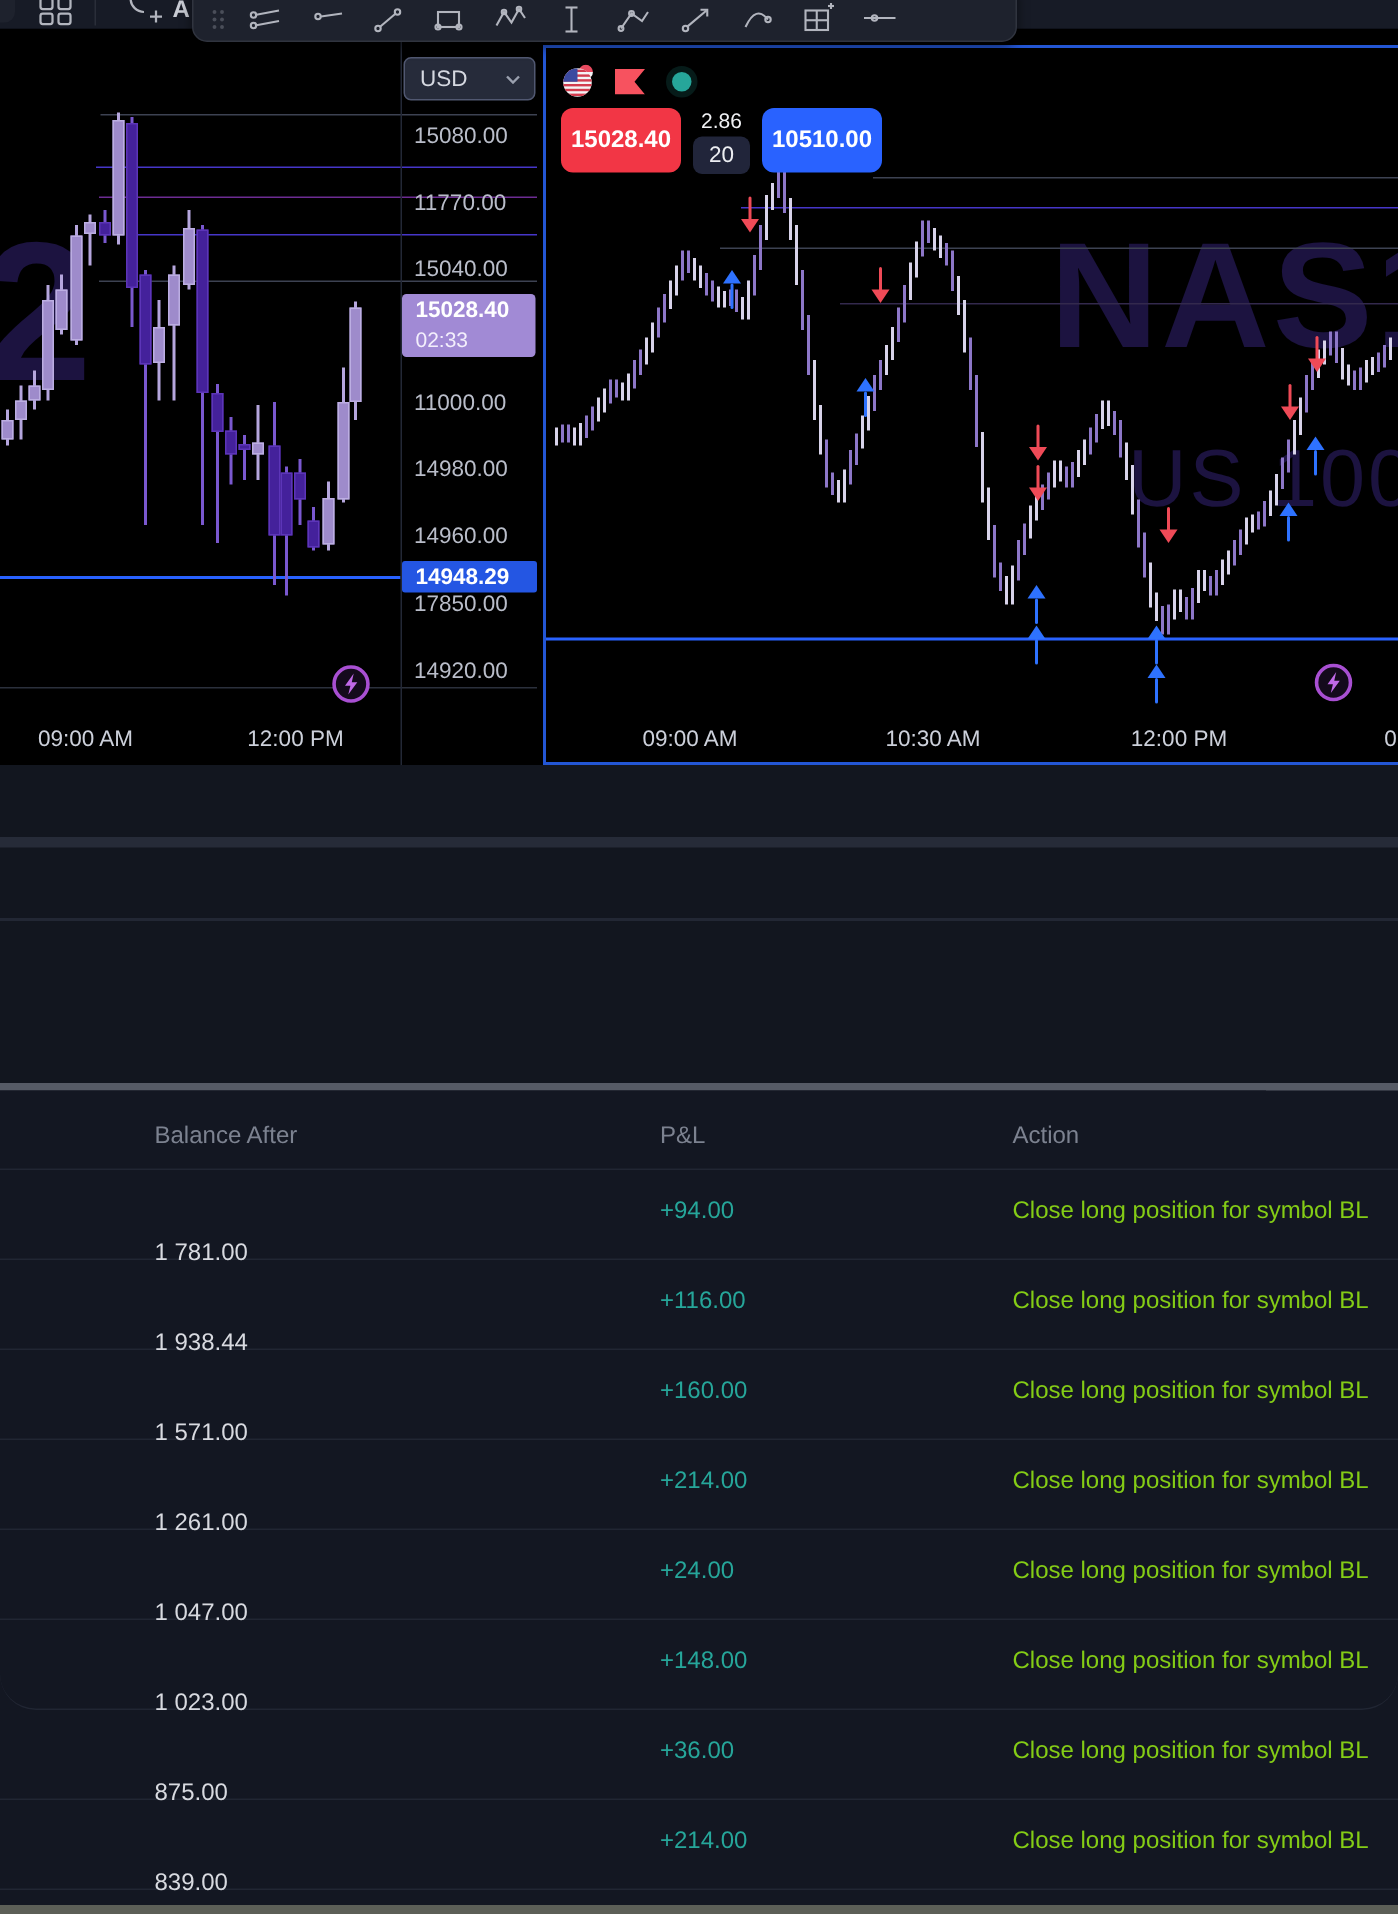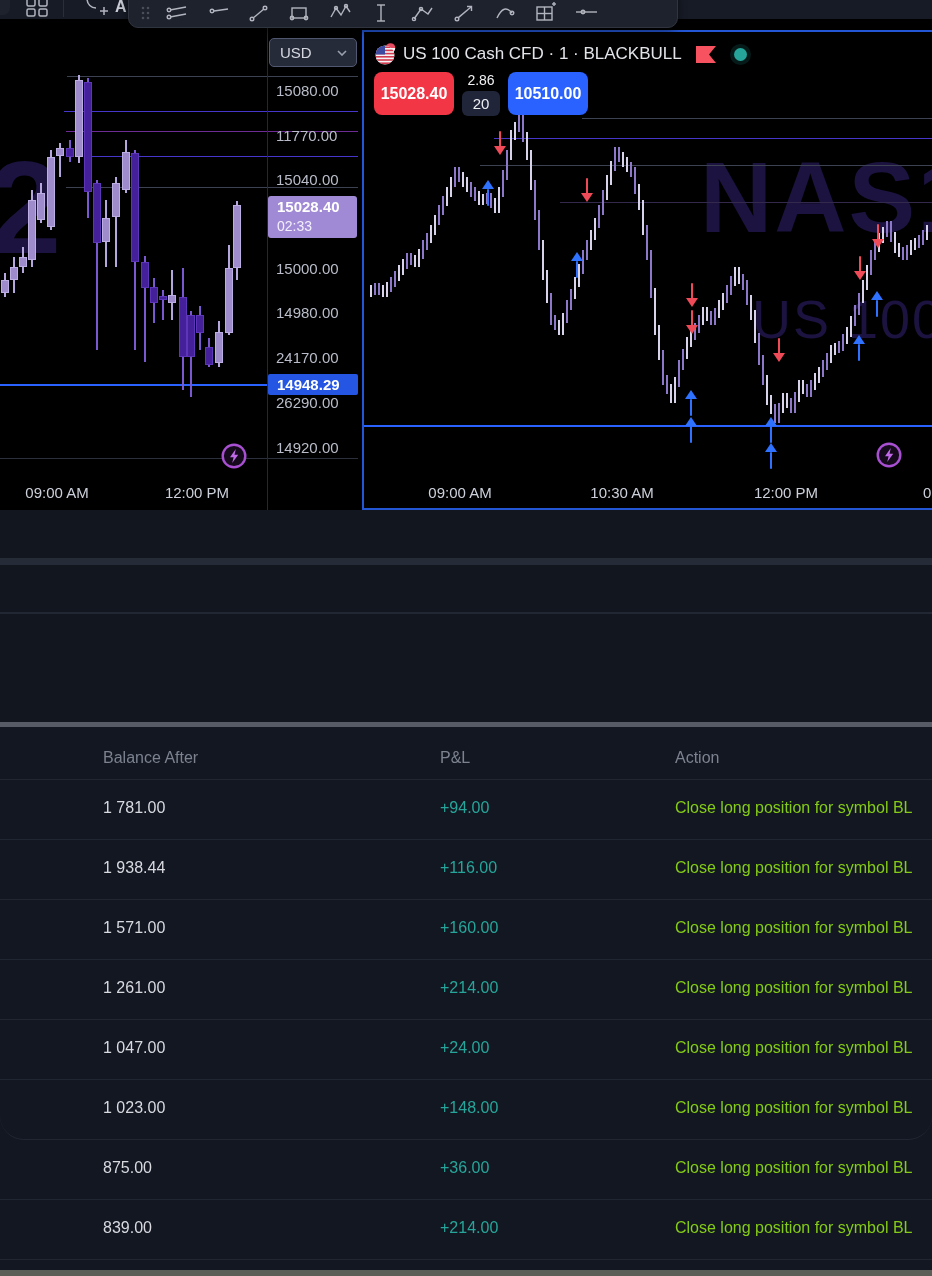"US 100 Cash CFD ·" span { html: <span>US 100 Cash CFD · 1 · BLACKBULL</span> -> none }
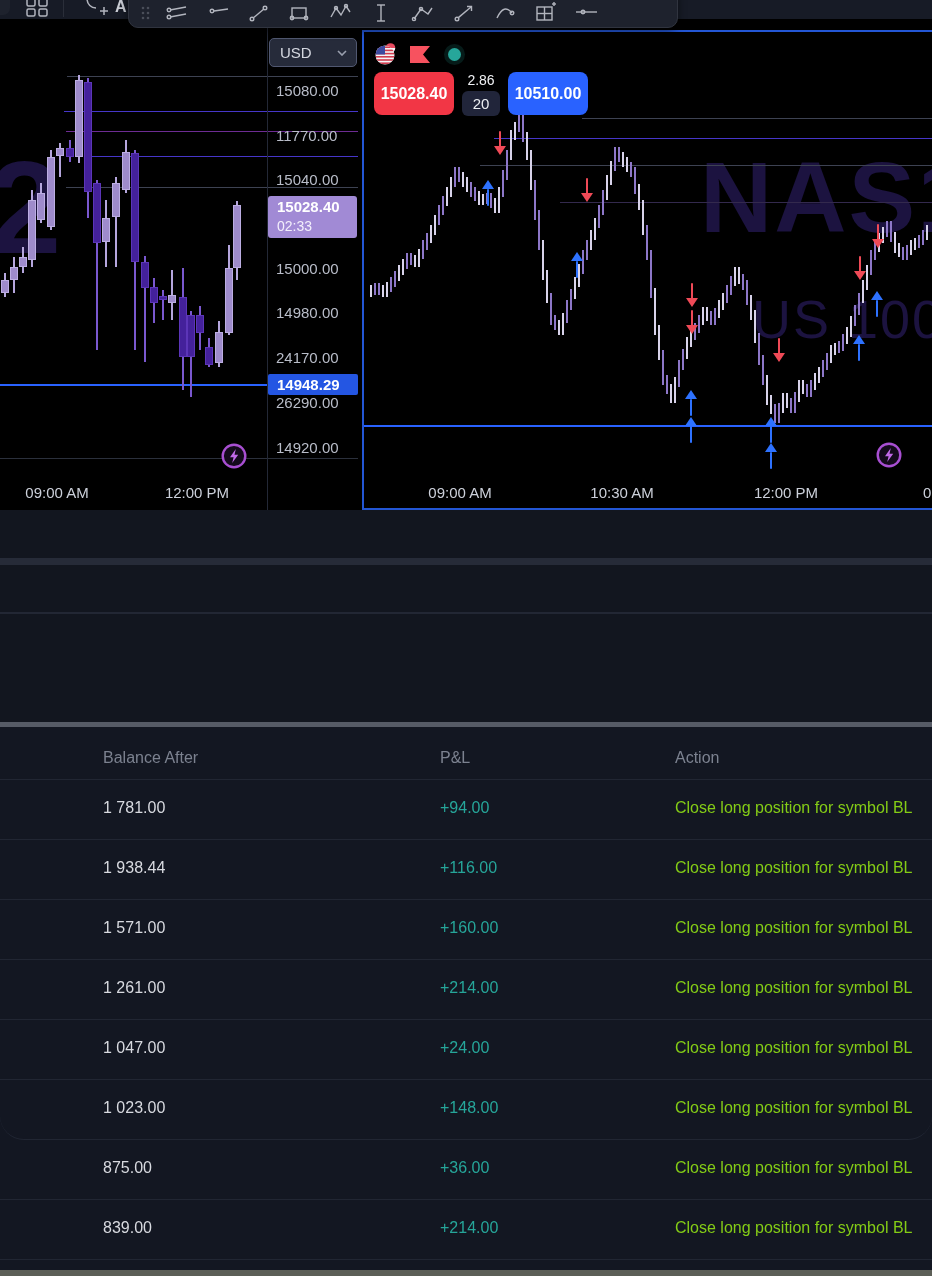"15000.00" div.abs { text: 15000.00 -> 11000.00 }
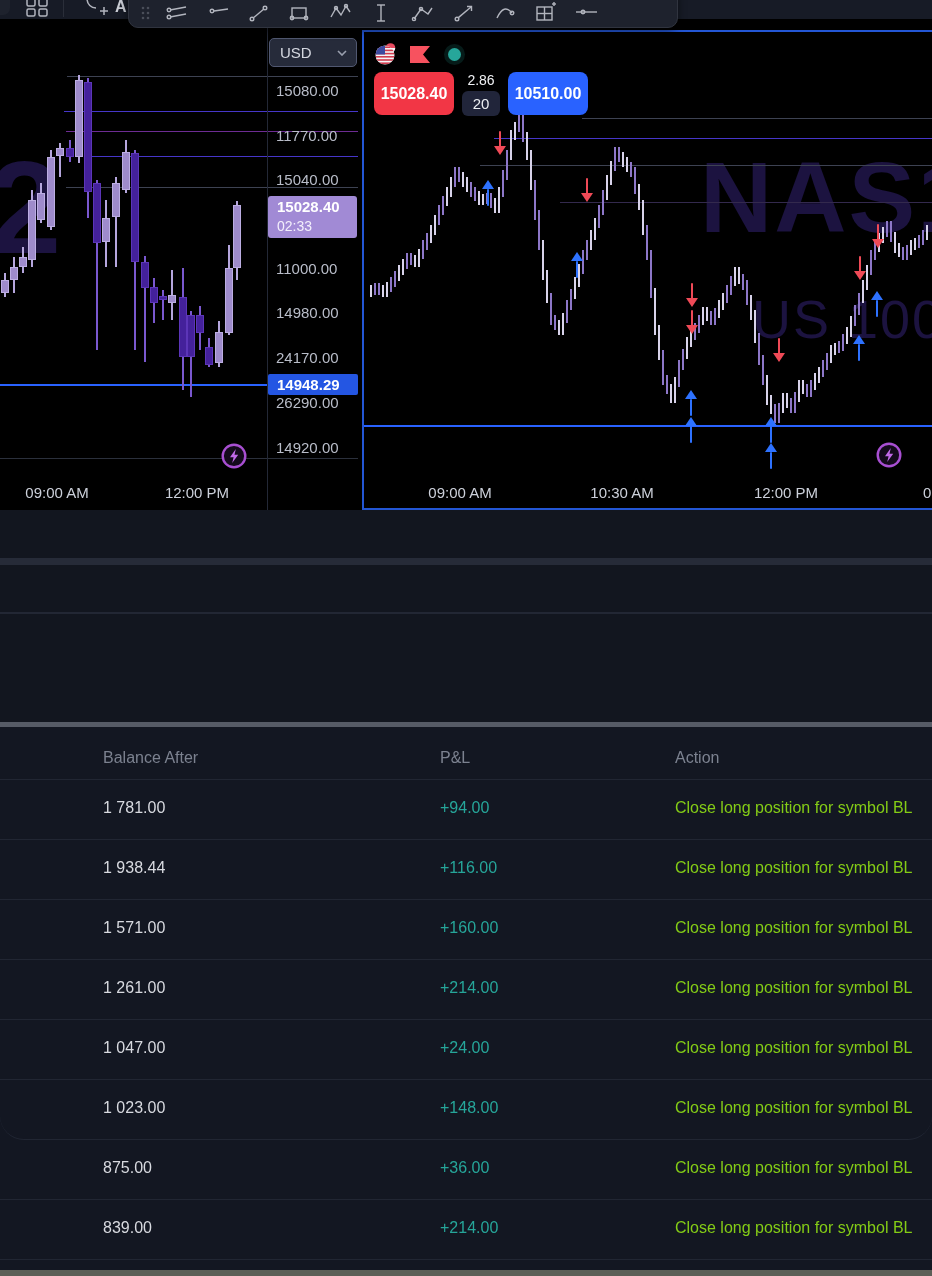"24170.00" div.abs { text: 24170.00 -> 14960.00 }
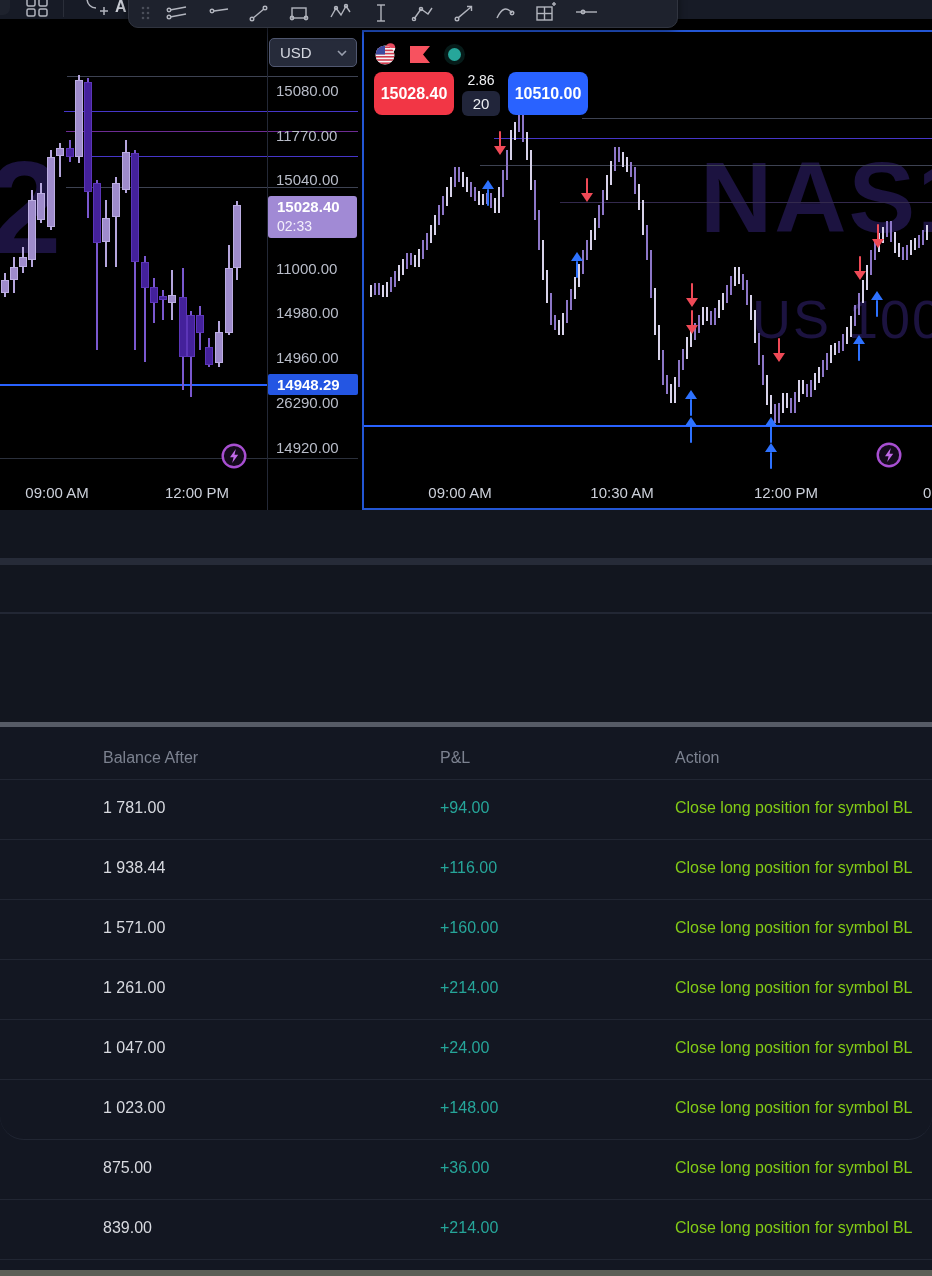"26290.00" div.abs { text: 26290.00 -> 17850.00 }
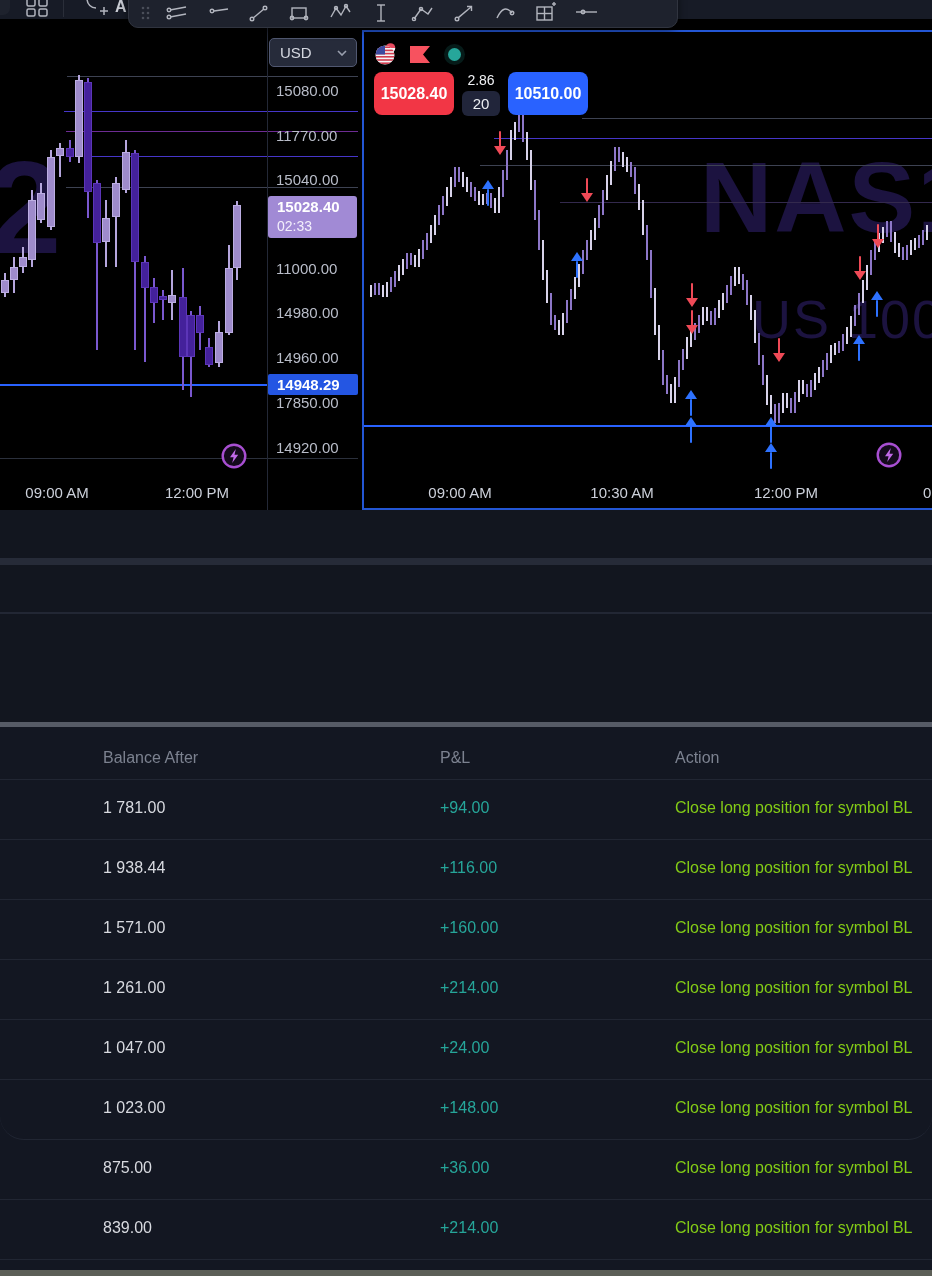"1 781.00" .td.bal { margin-top: none -> 28px }
